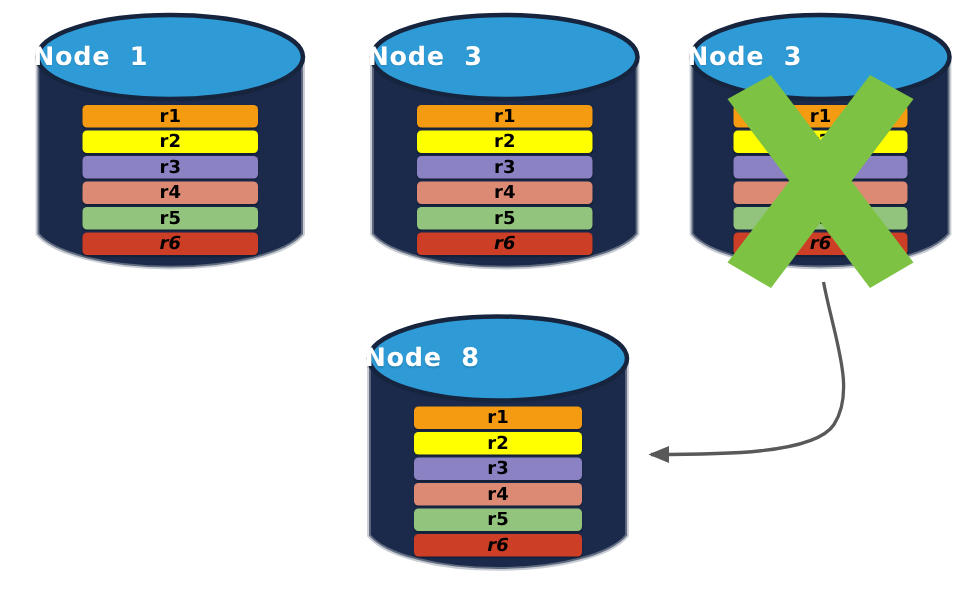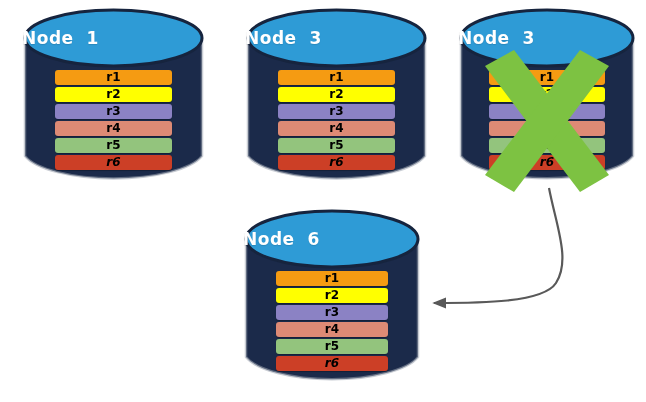"Node 6" div.node-label { text: 6 -> 8 }
